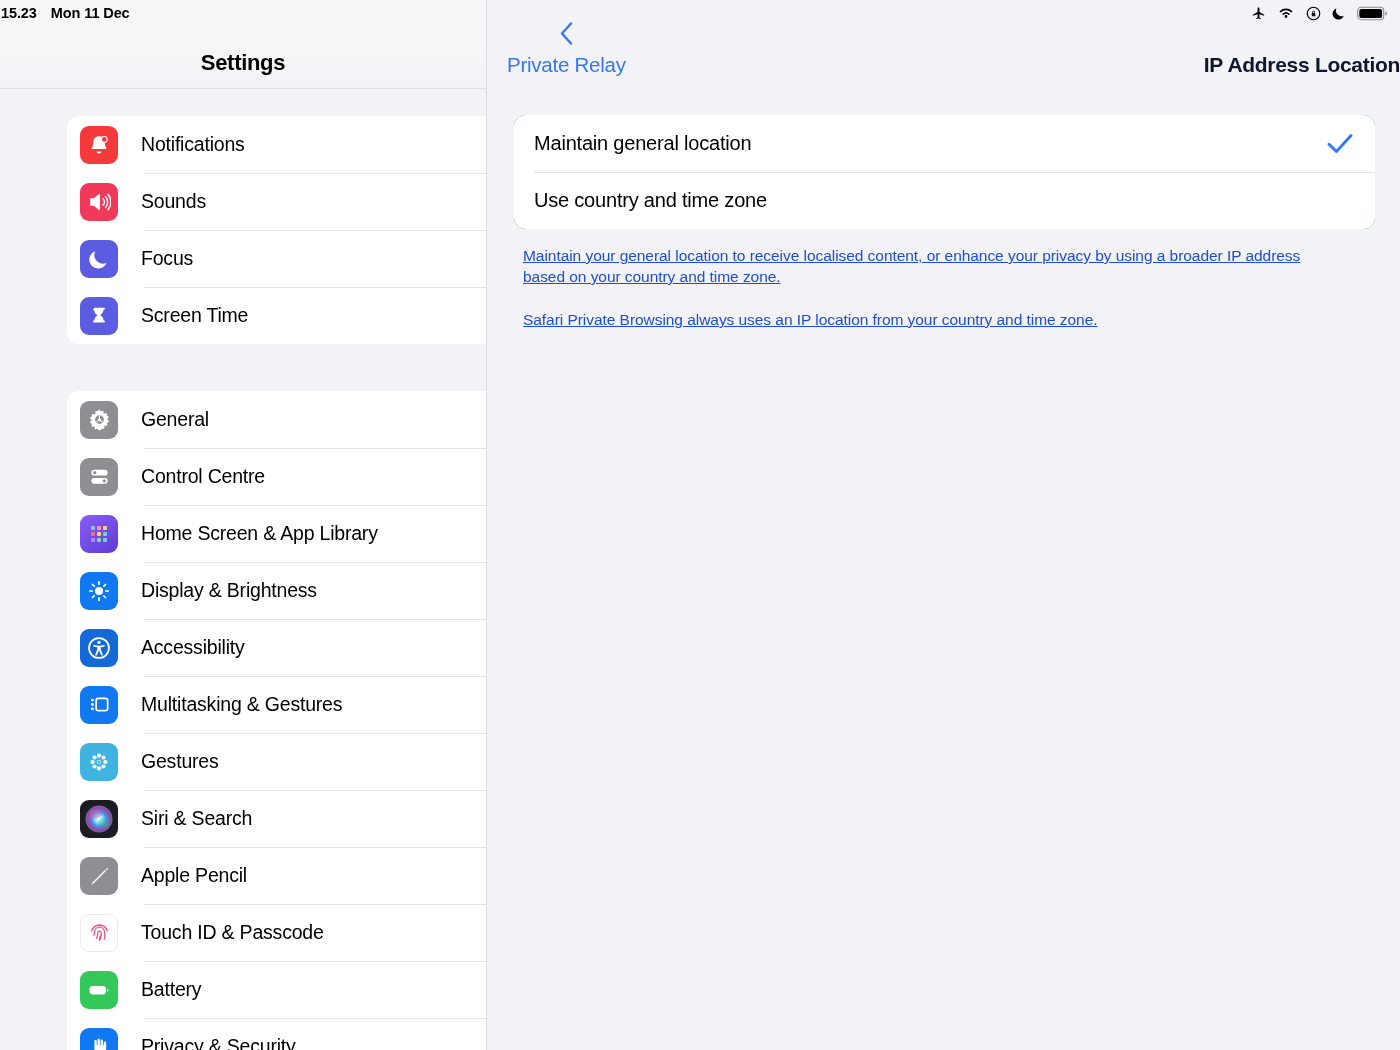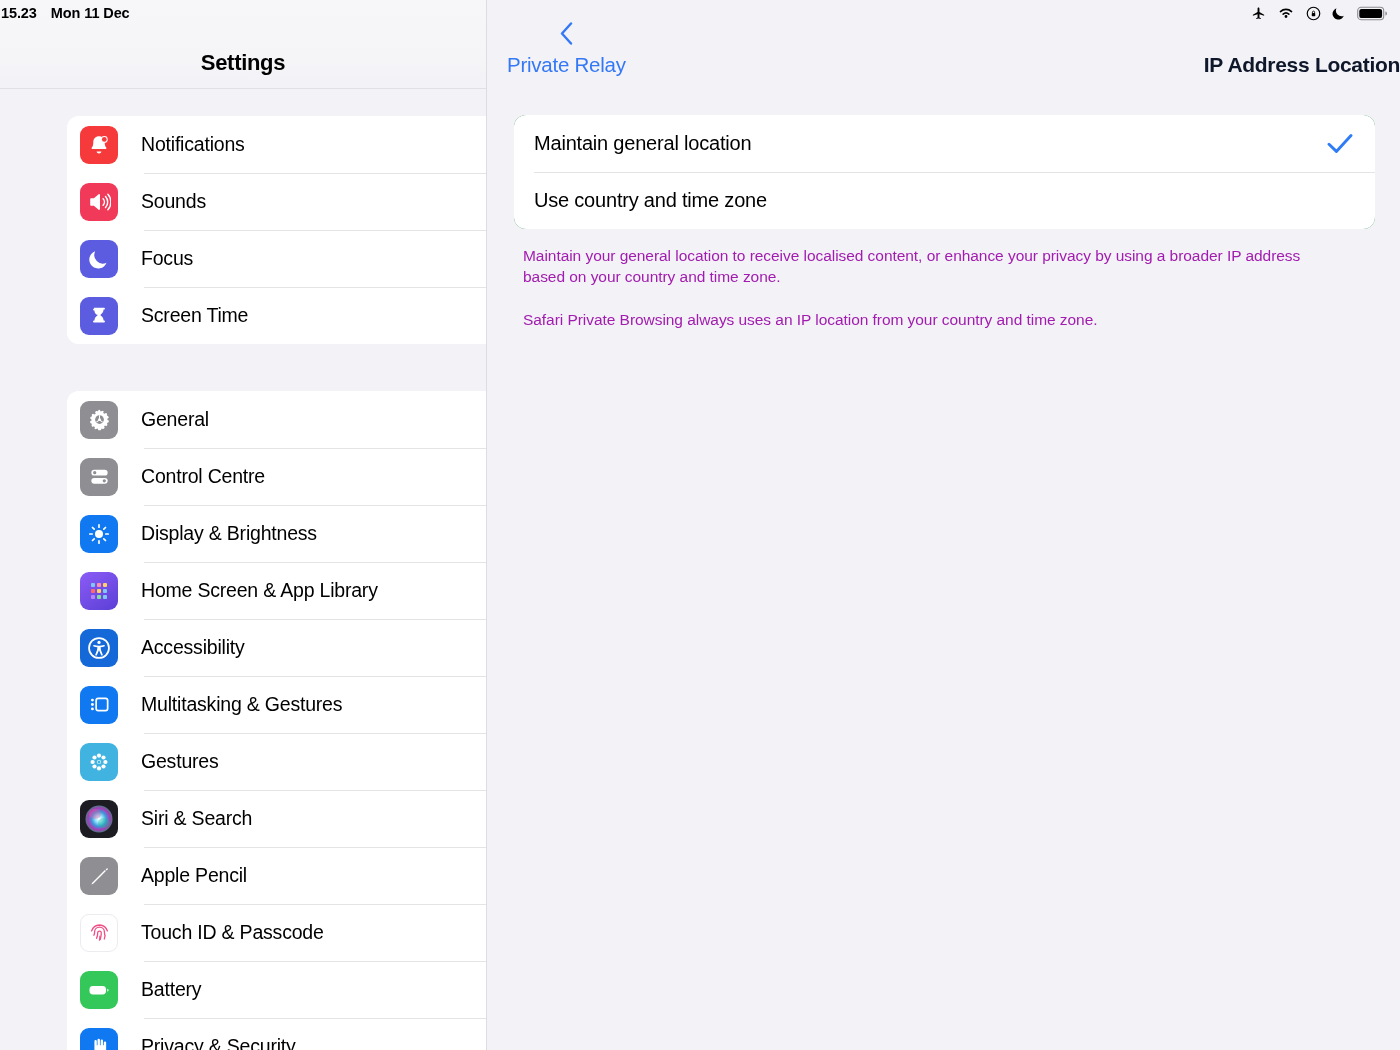"Maintain your general location to" .footnote { color: #a21caf -> #1d4ed8; text-decoration: none -> underline }
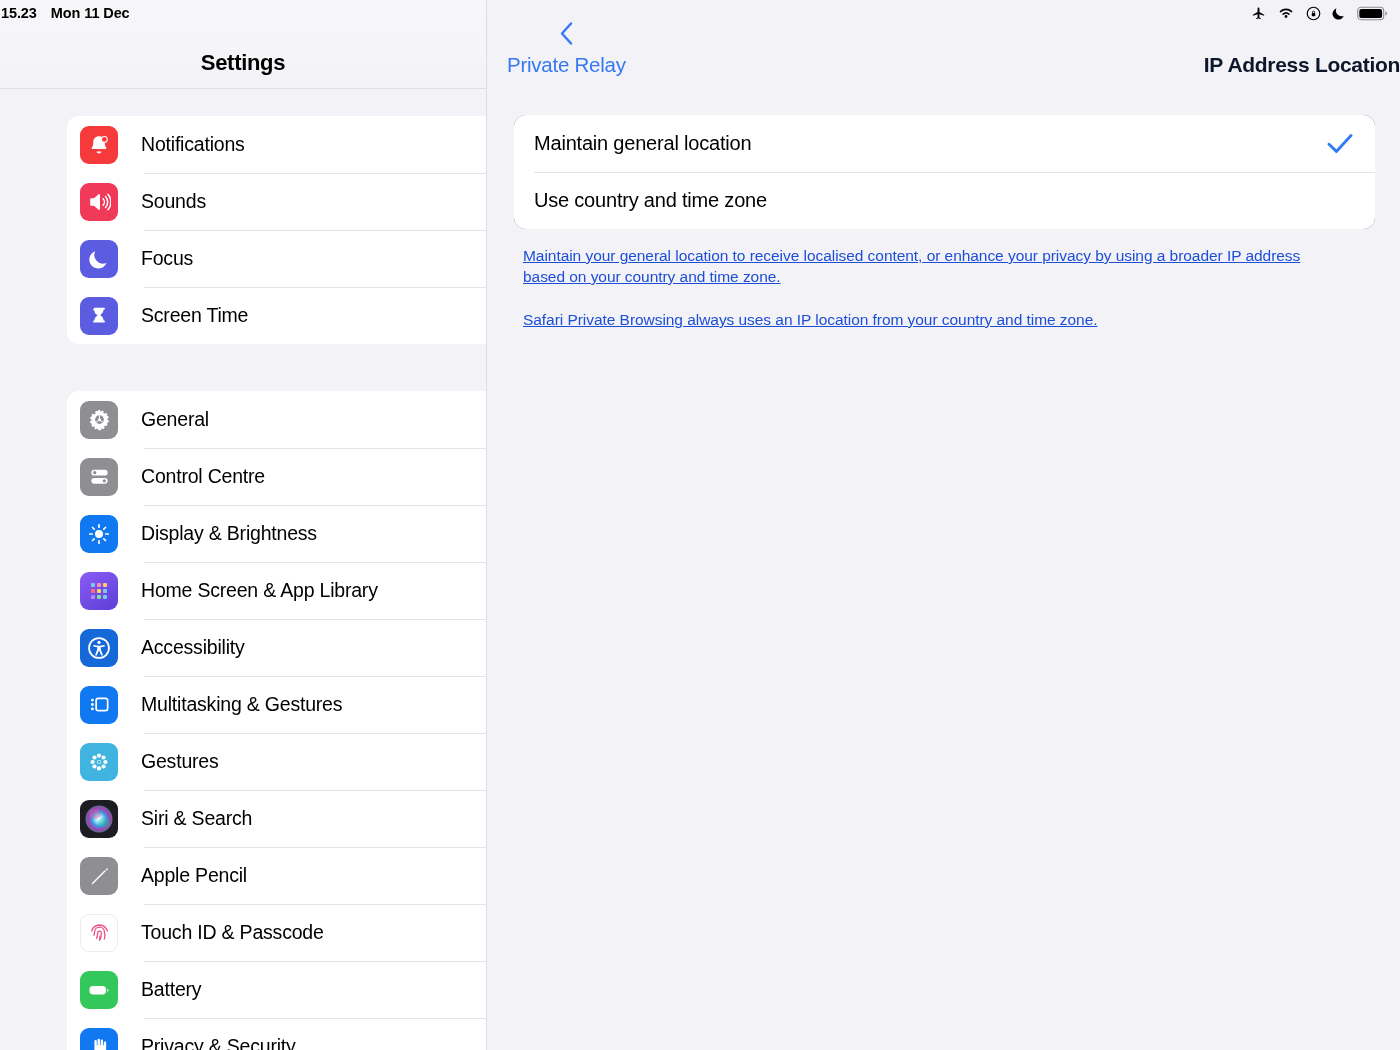"Display & Brightness" div.row { order: before "Home Screen & App Library" -> after "Home Screen & App Library" }
